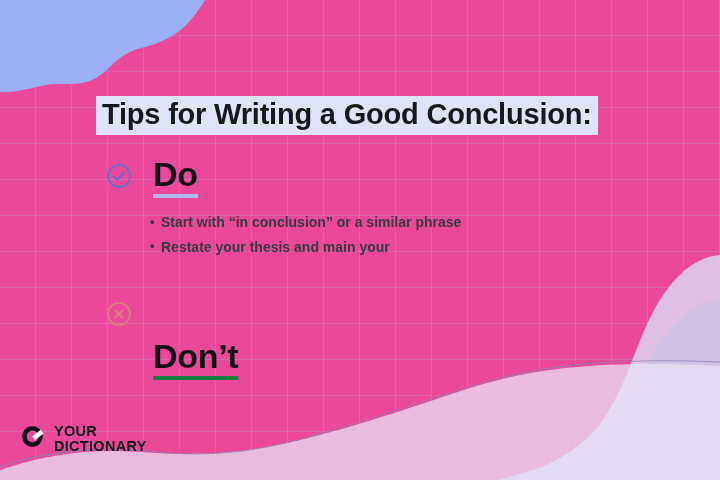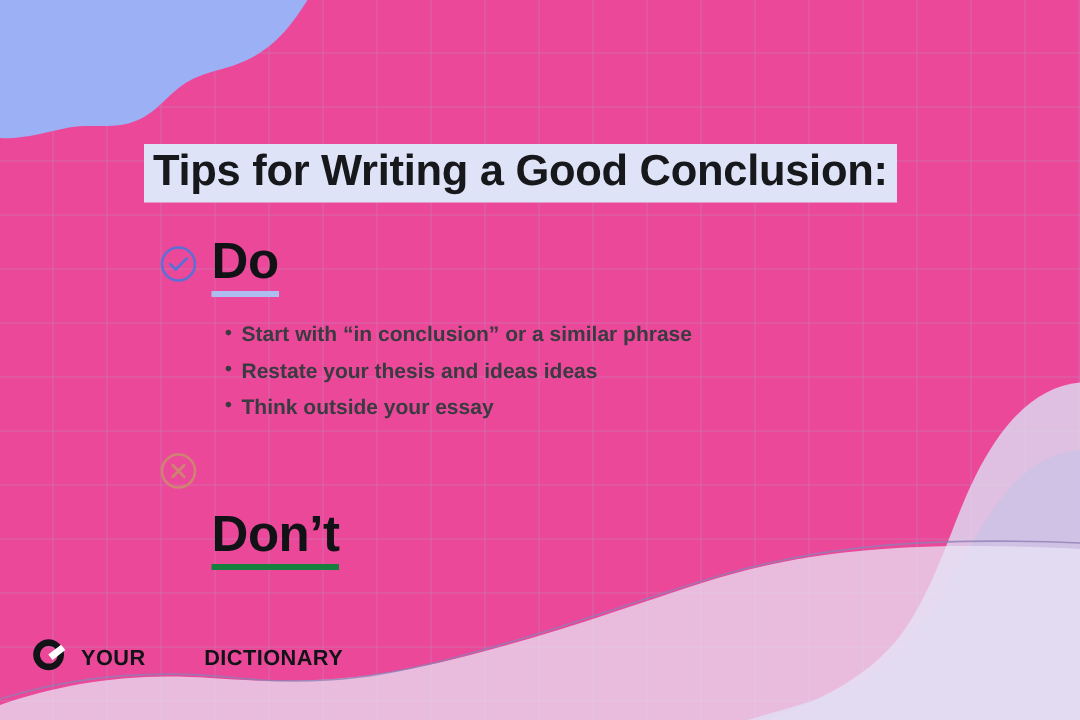"Do" .heading-row { gap: 9px -> 21px }
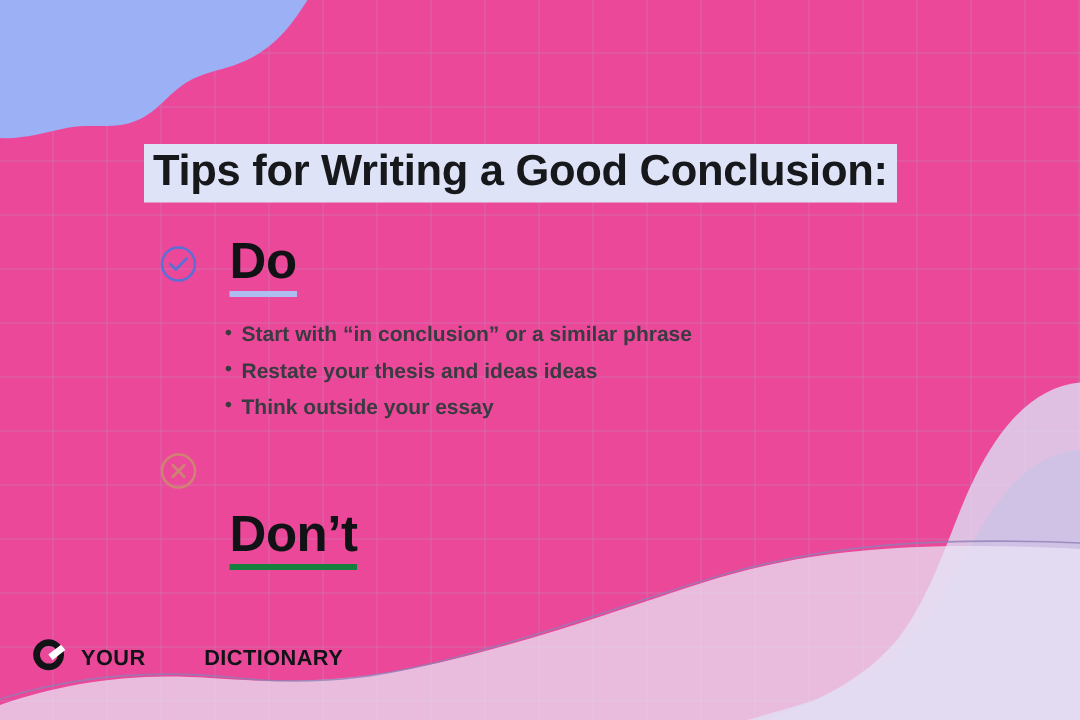"Restate your thesis and ideas" li { text: ideas ideas -> main your }
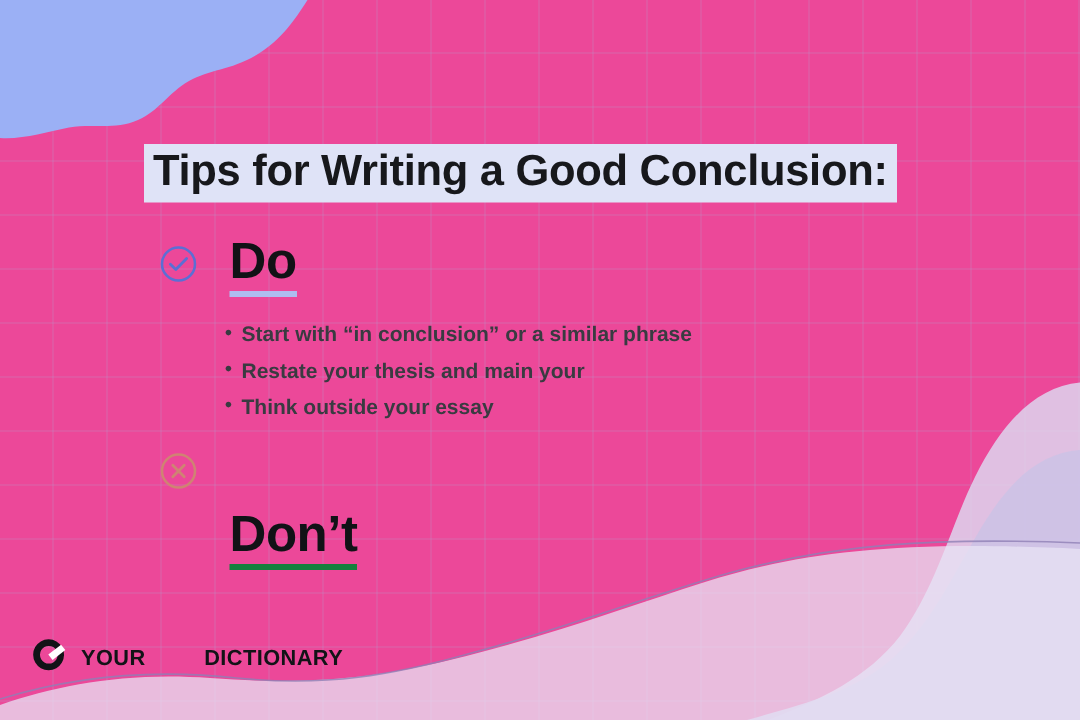"Think outside your essay" li { html: <li>Think outside your essay</li> -> none }
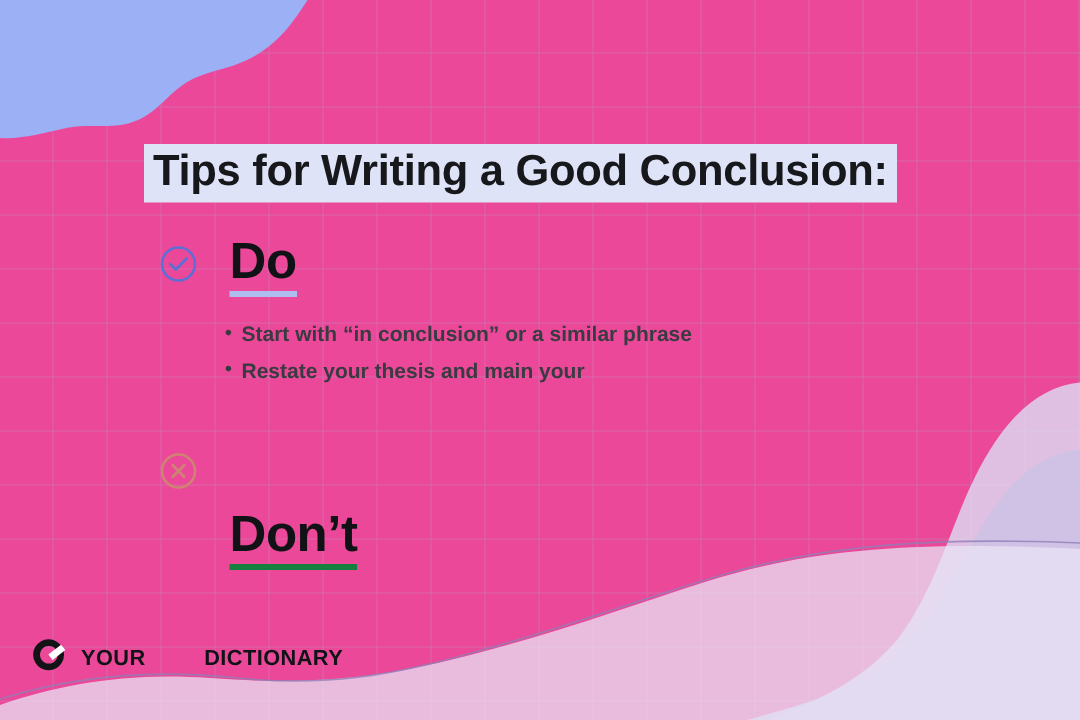"YOUR" #logo-wordmark { flex-direction: row -> column; gap: 39px -> none }
